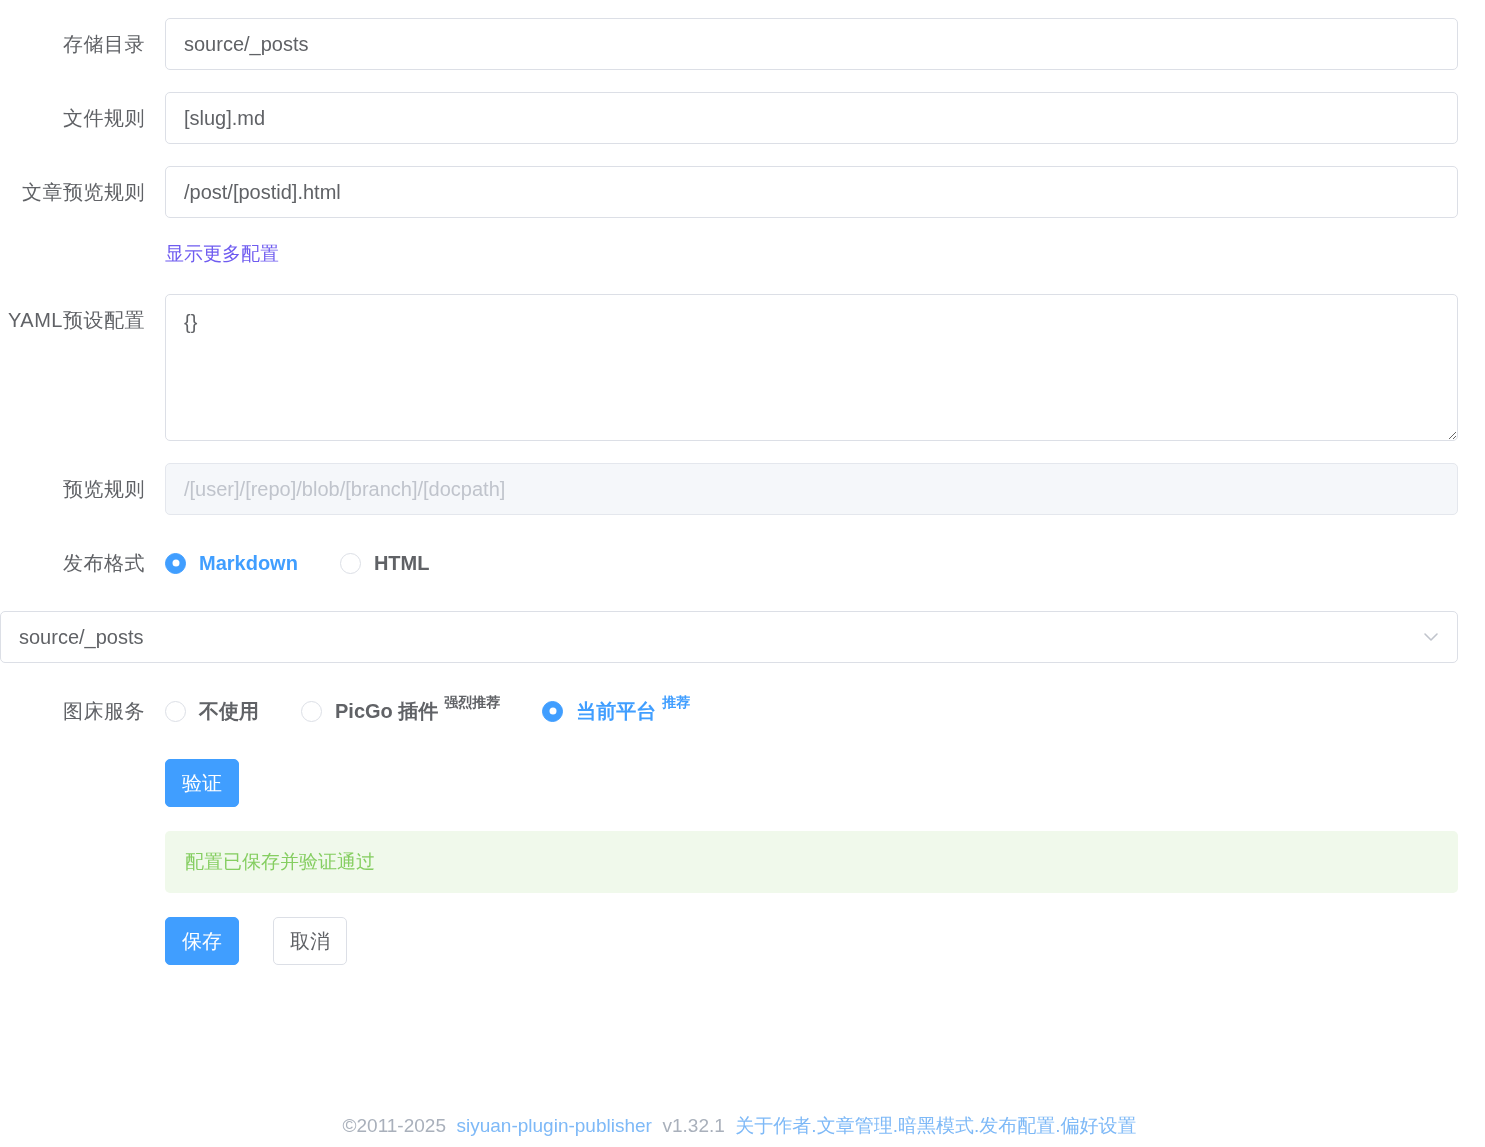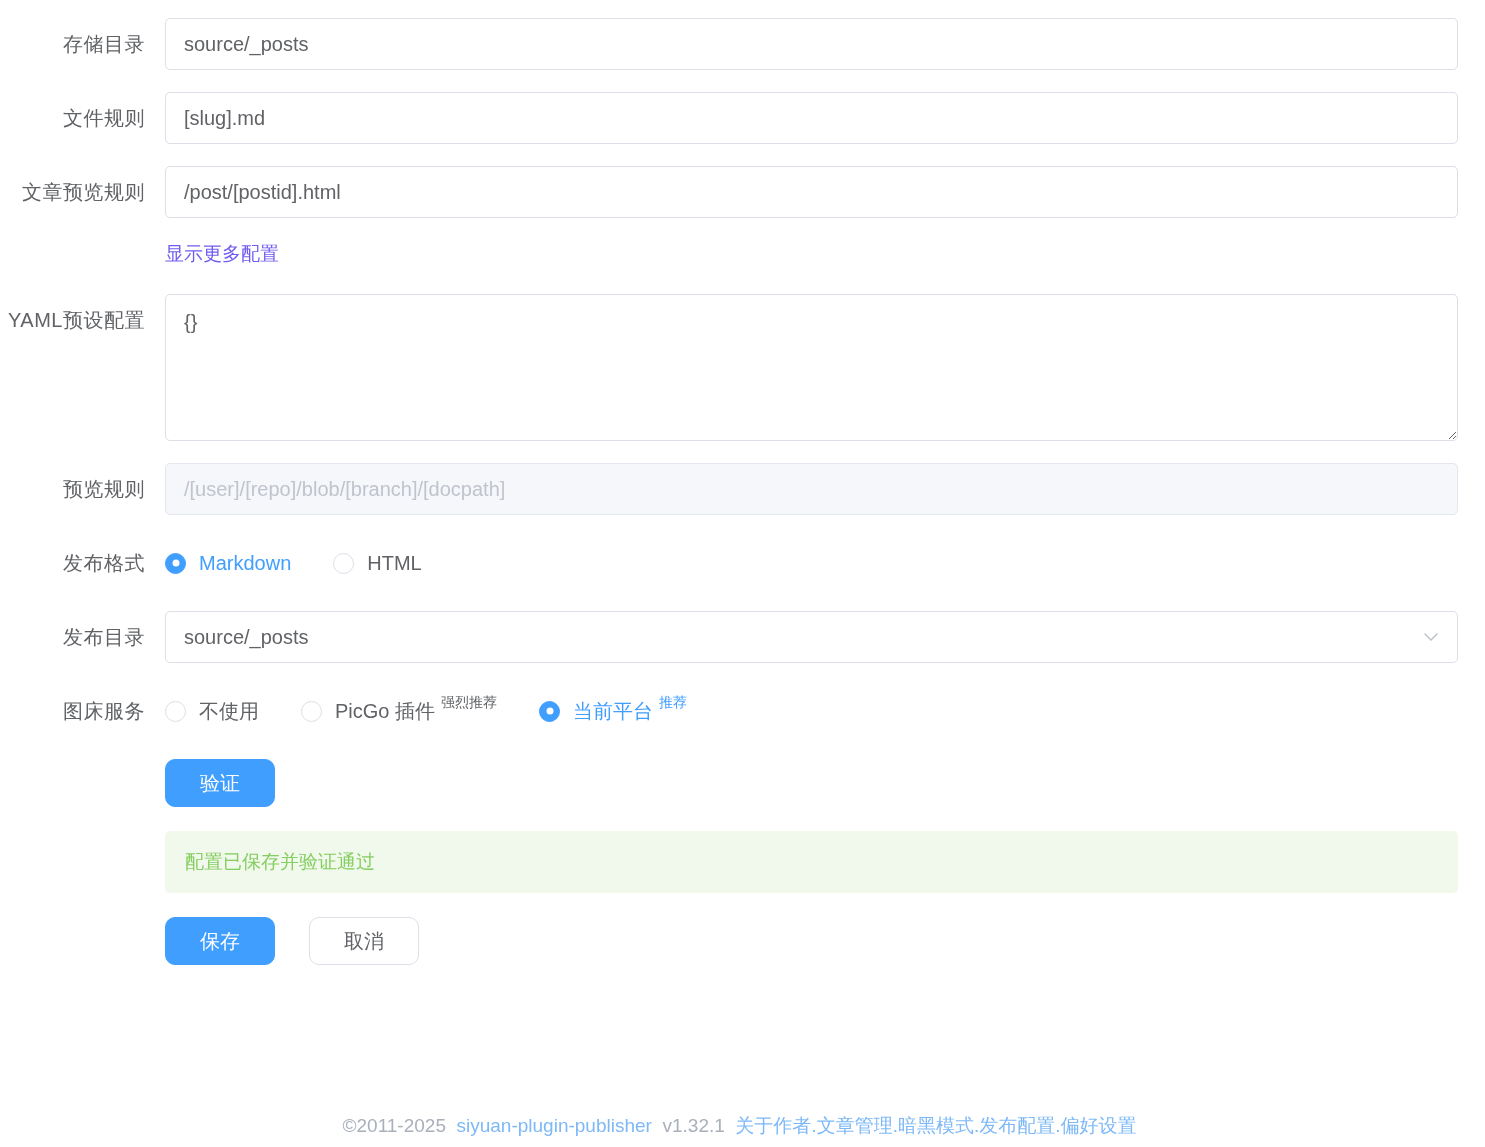"Markdown" .radio { font-weight: none -> bold }
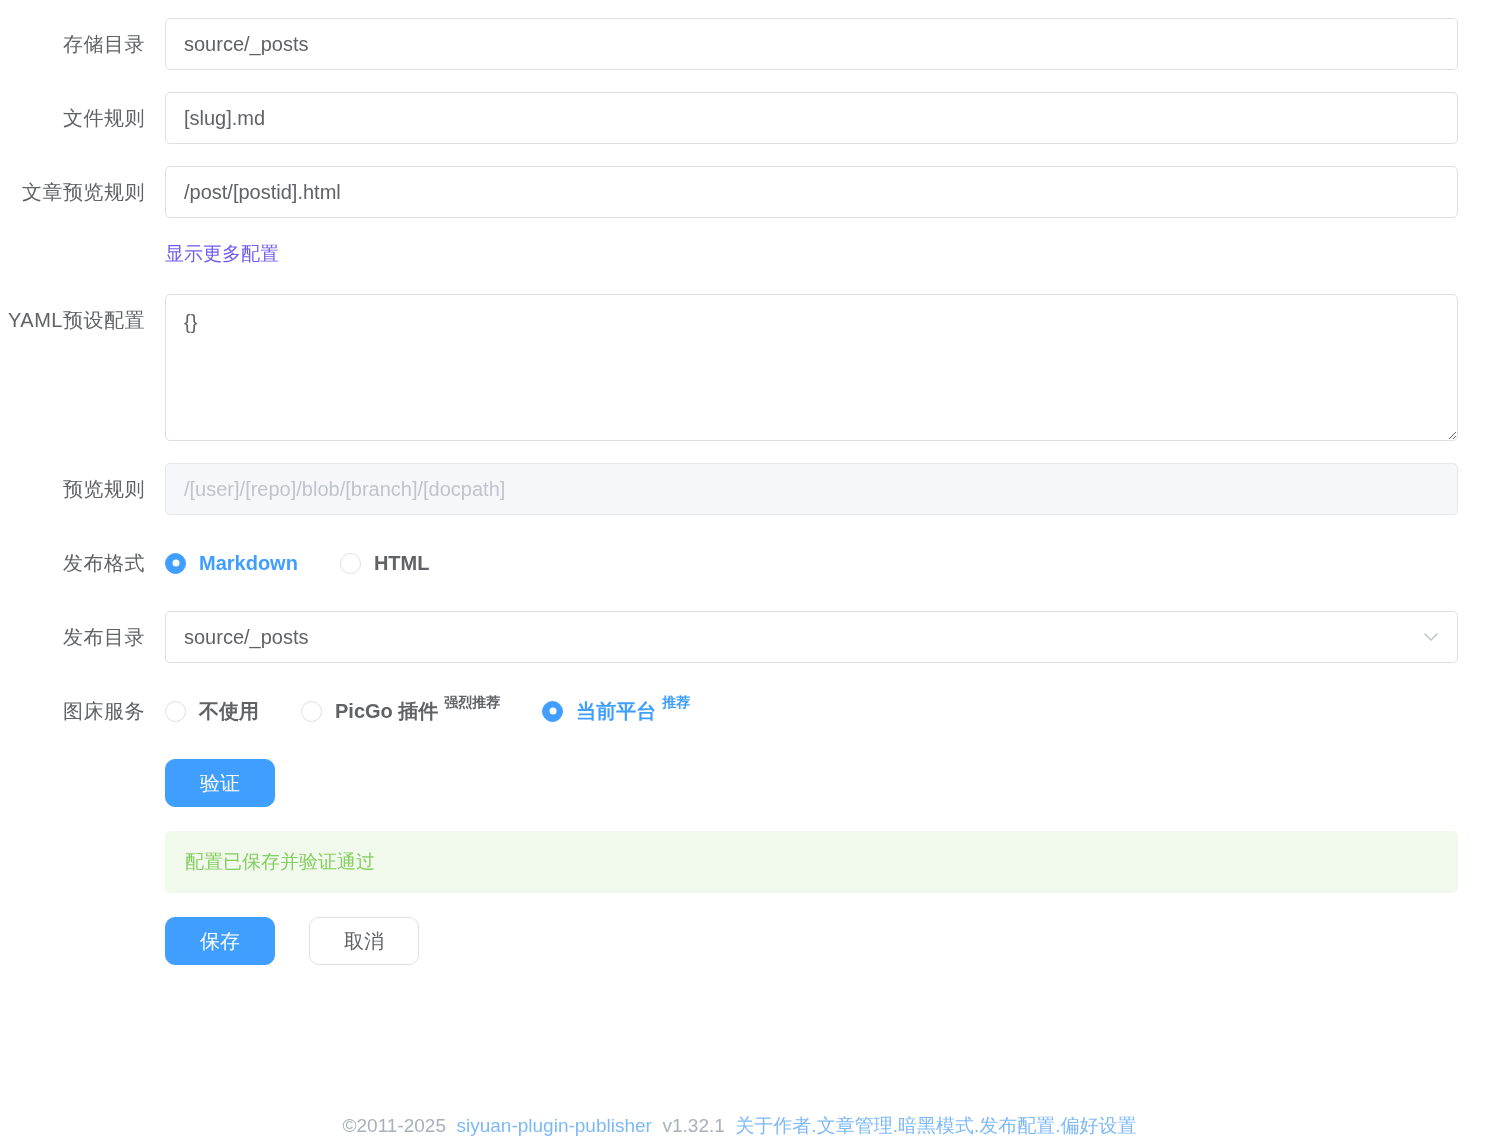"发布目录" div.row-label { html: <div>发布目录</div> -> none }
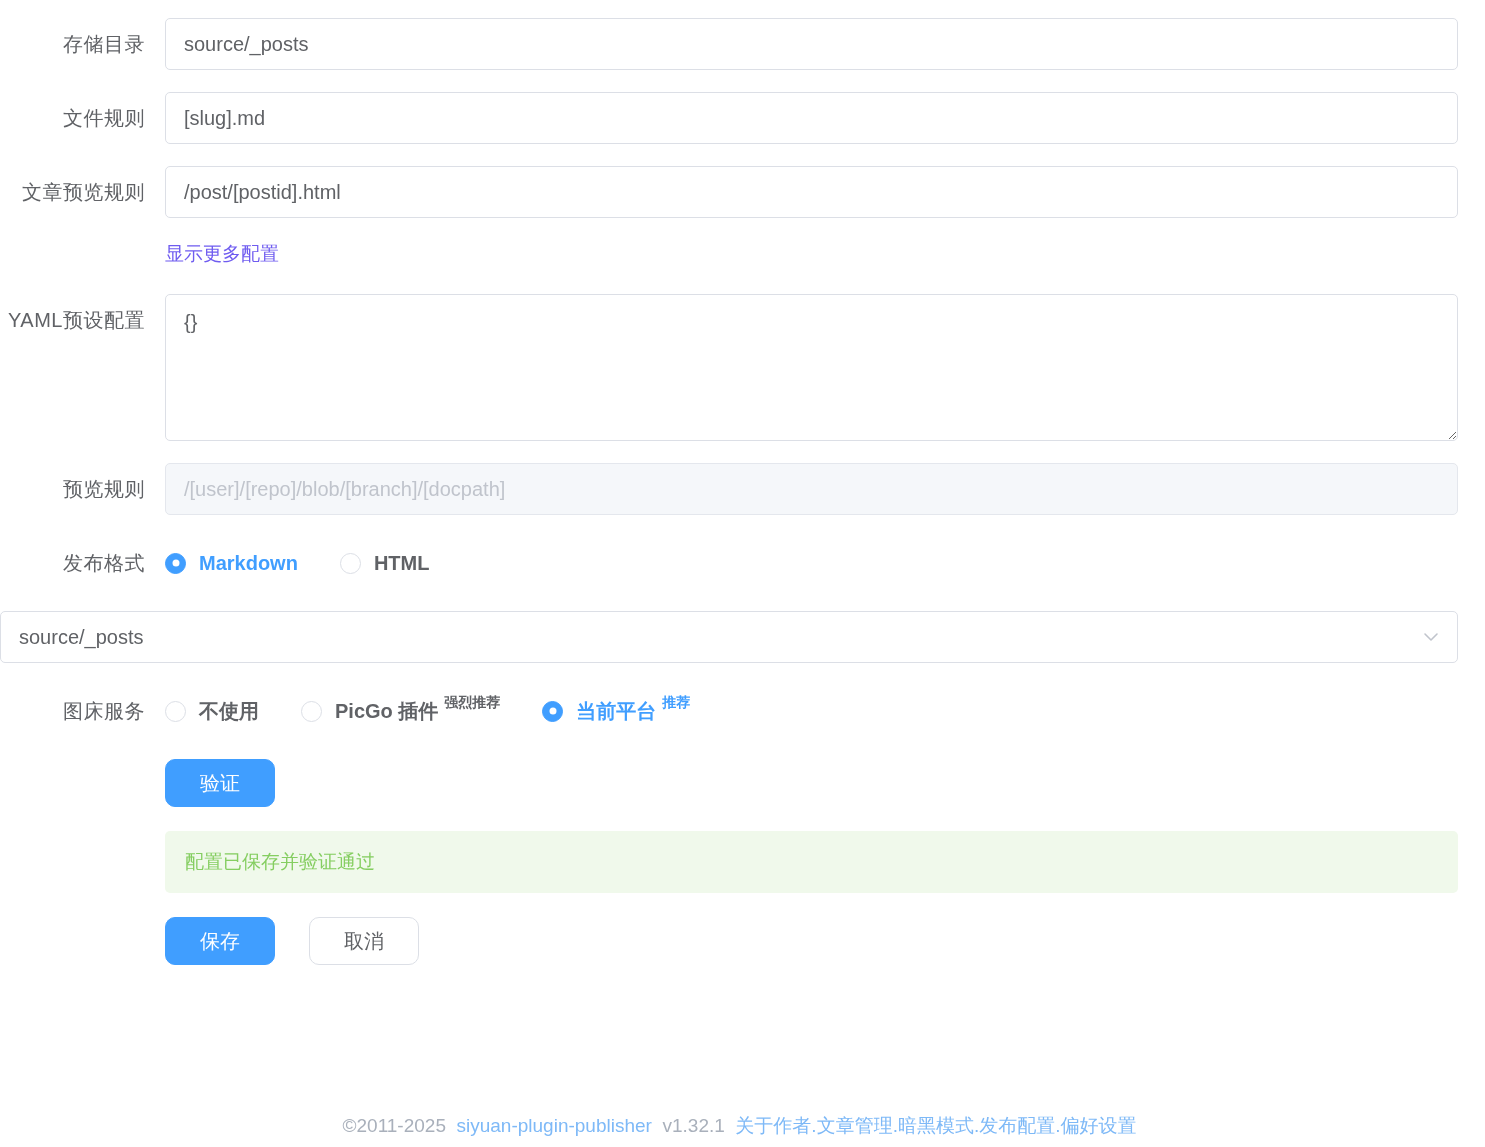"验证" .btn { border-radius: 10px -> 5px; padding: 0 34px -> 0 16px }
